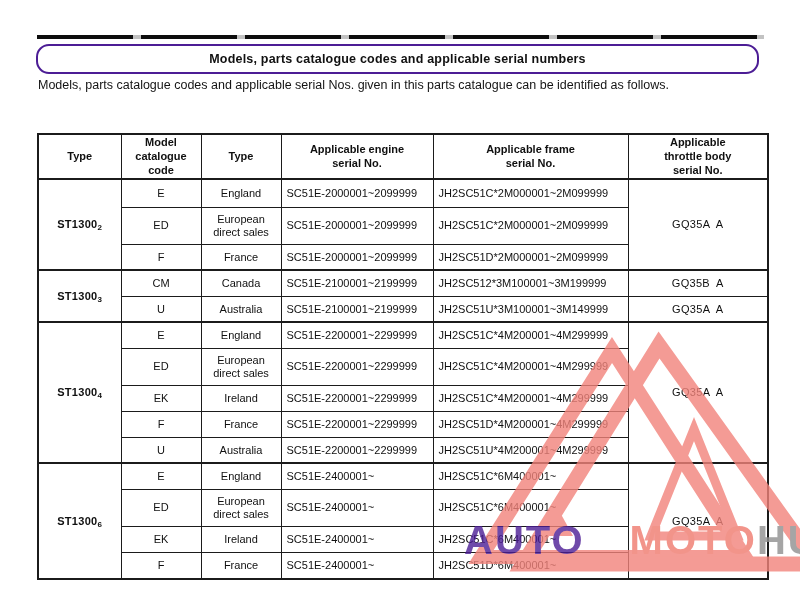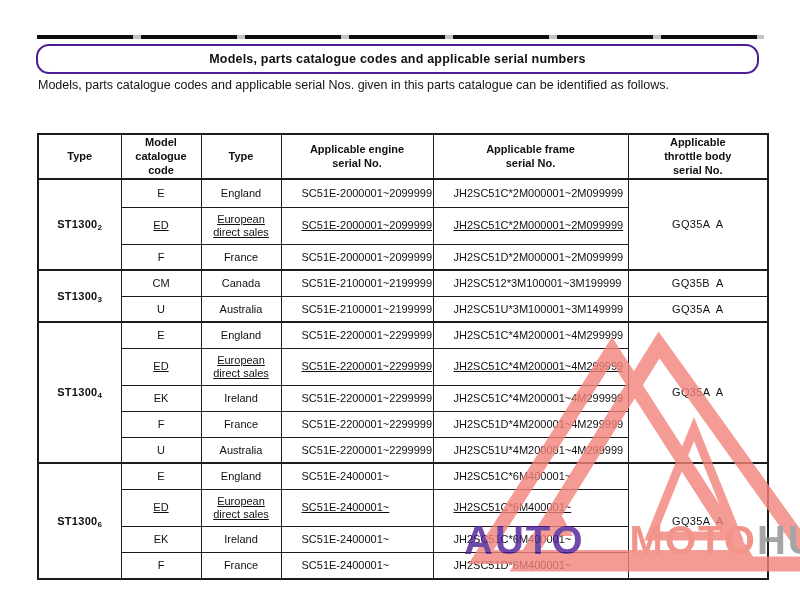"SC51E-2000001~2099999" td.serial { padding-left: 20px -> 5px }
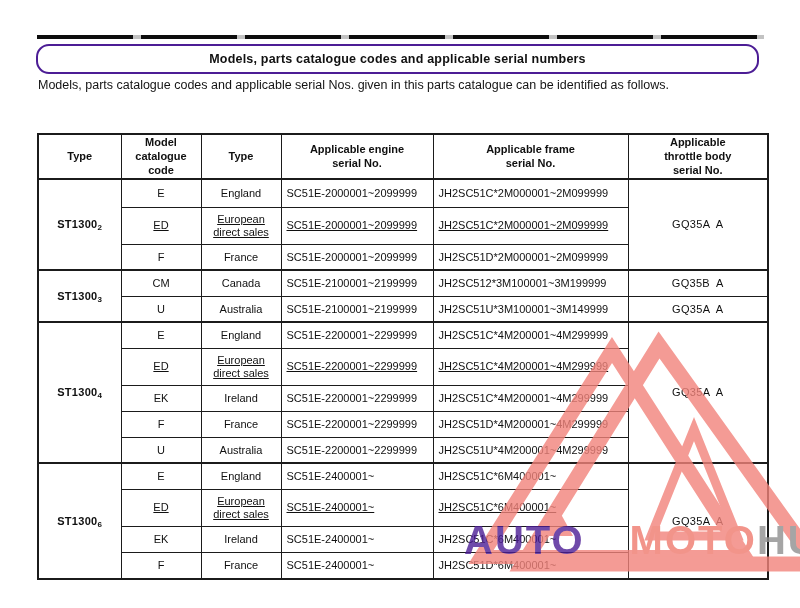"ED" tr.h37 { text-decoration: underline -> none }
